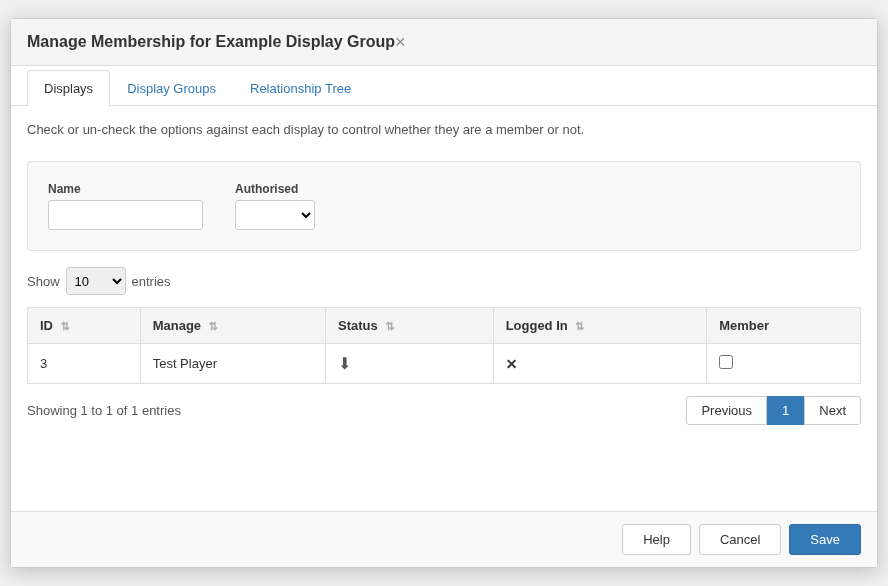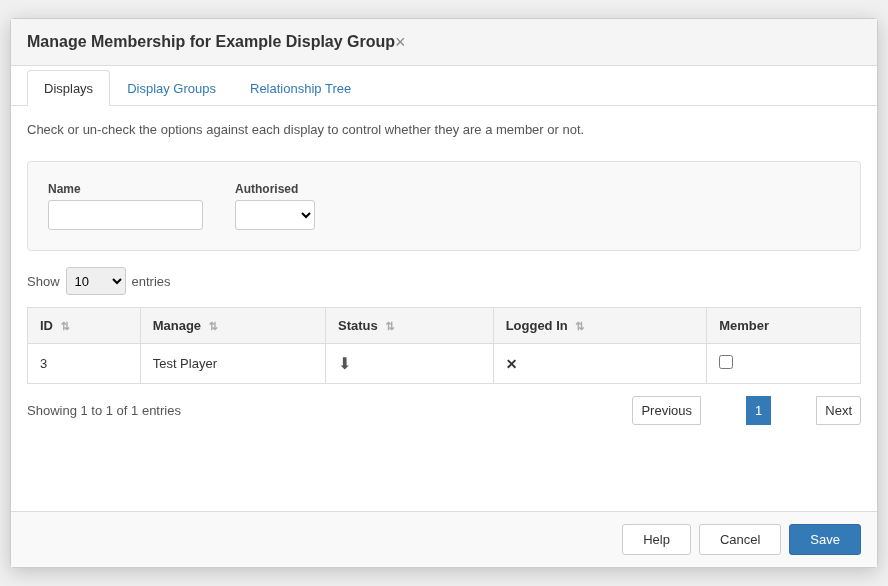"Previous" .page-btn { margin-left: 45px -> none; padding: 6px 8px -> 6px 14px }
